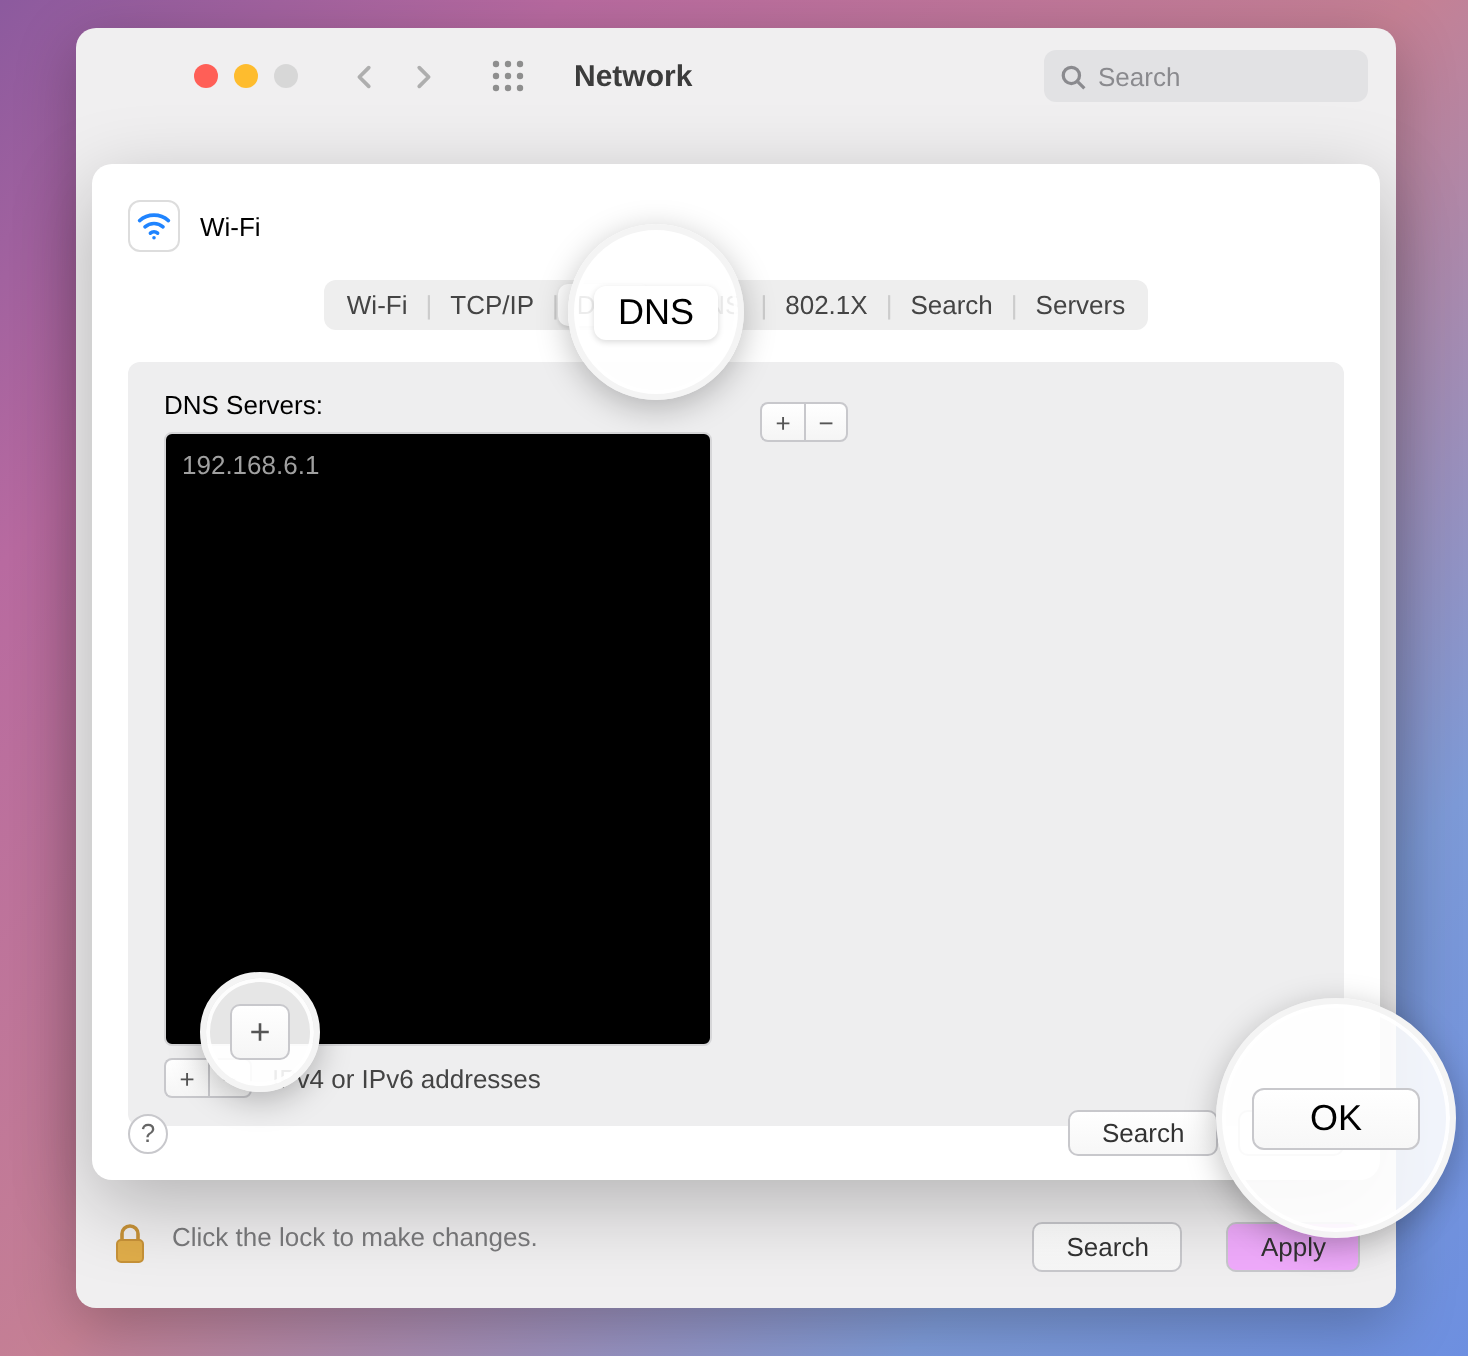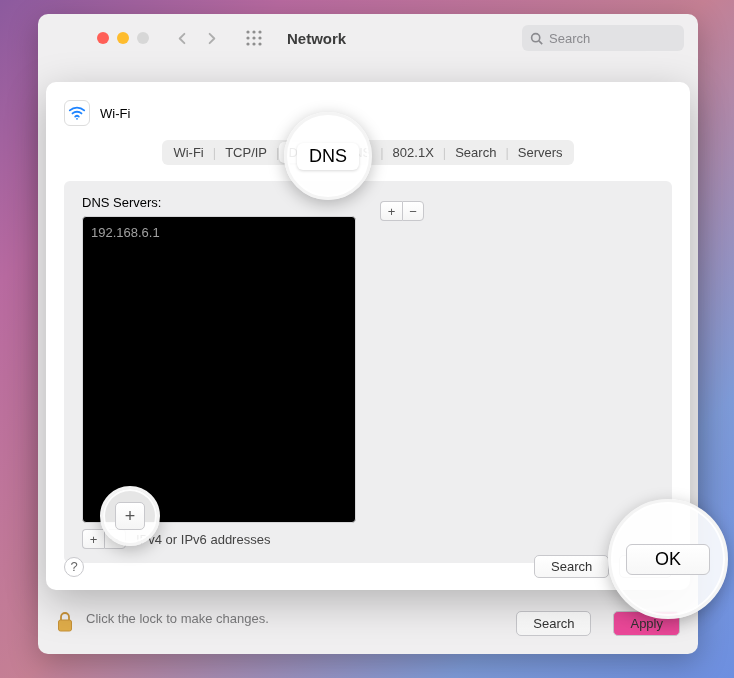"Apply" .lockrow .btn.primary { background: #ec4899 -> #f0abfc }
